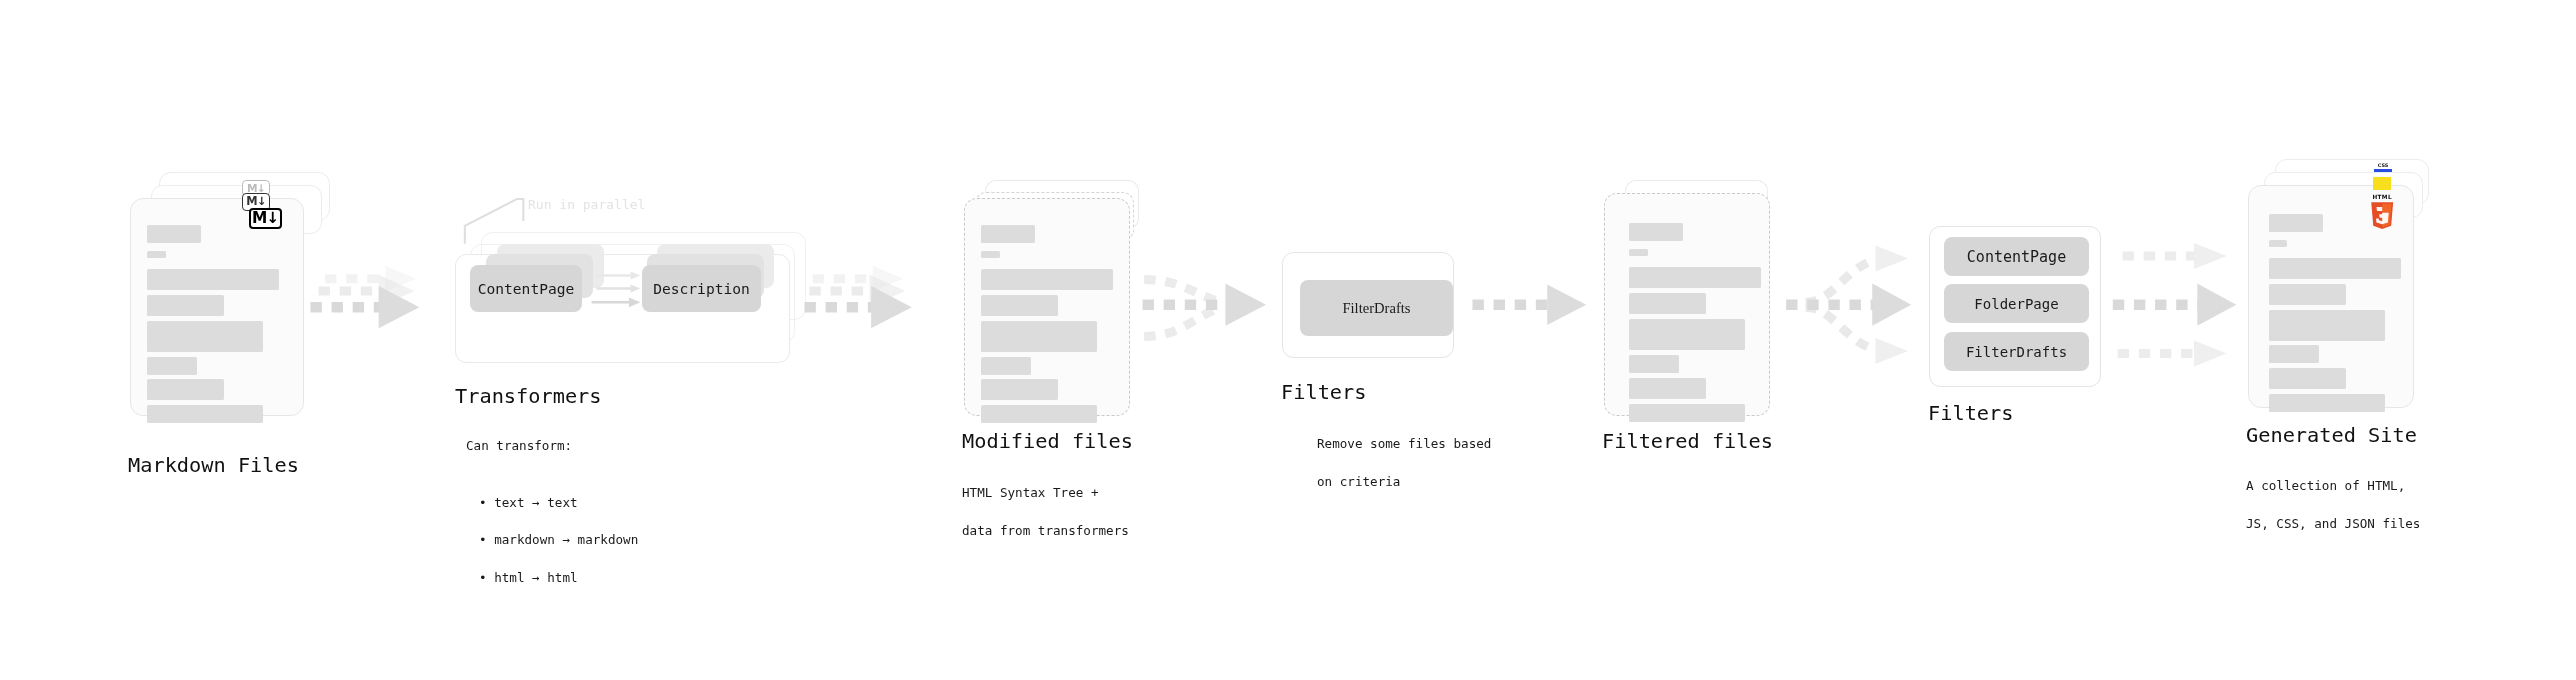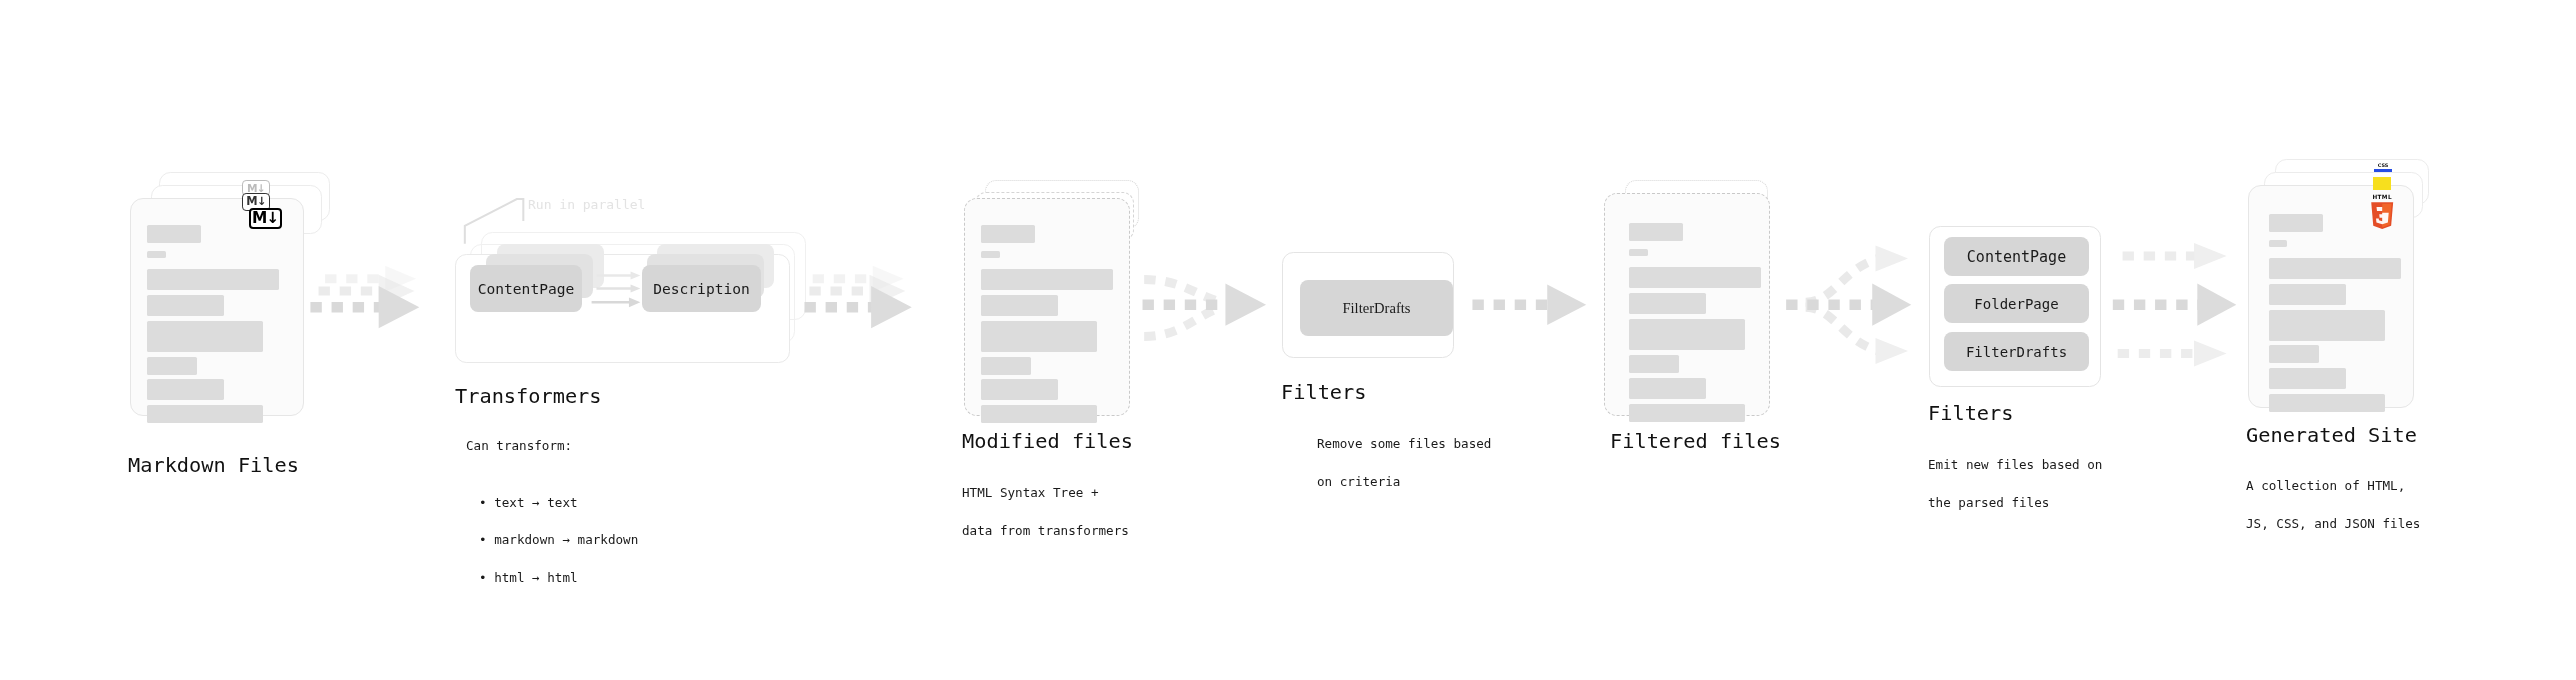"Filtered files" div.title { margin-left: 8px -> none }
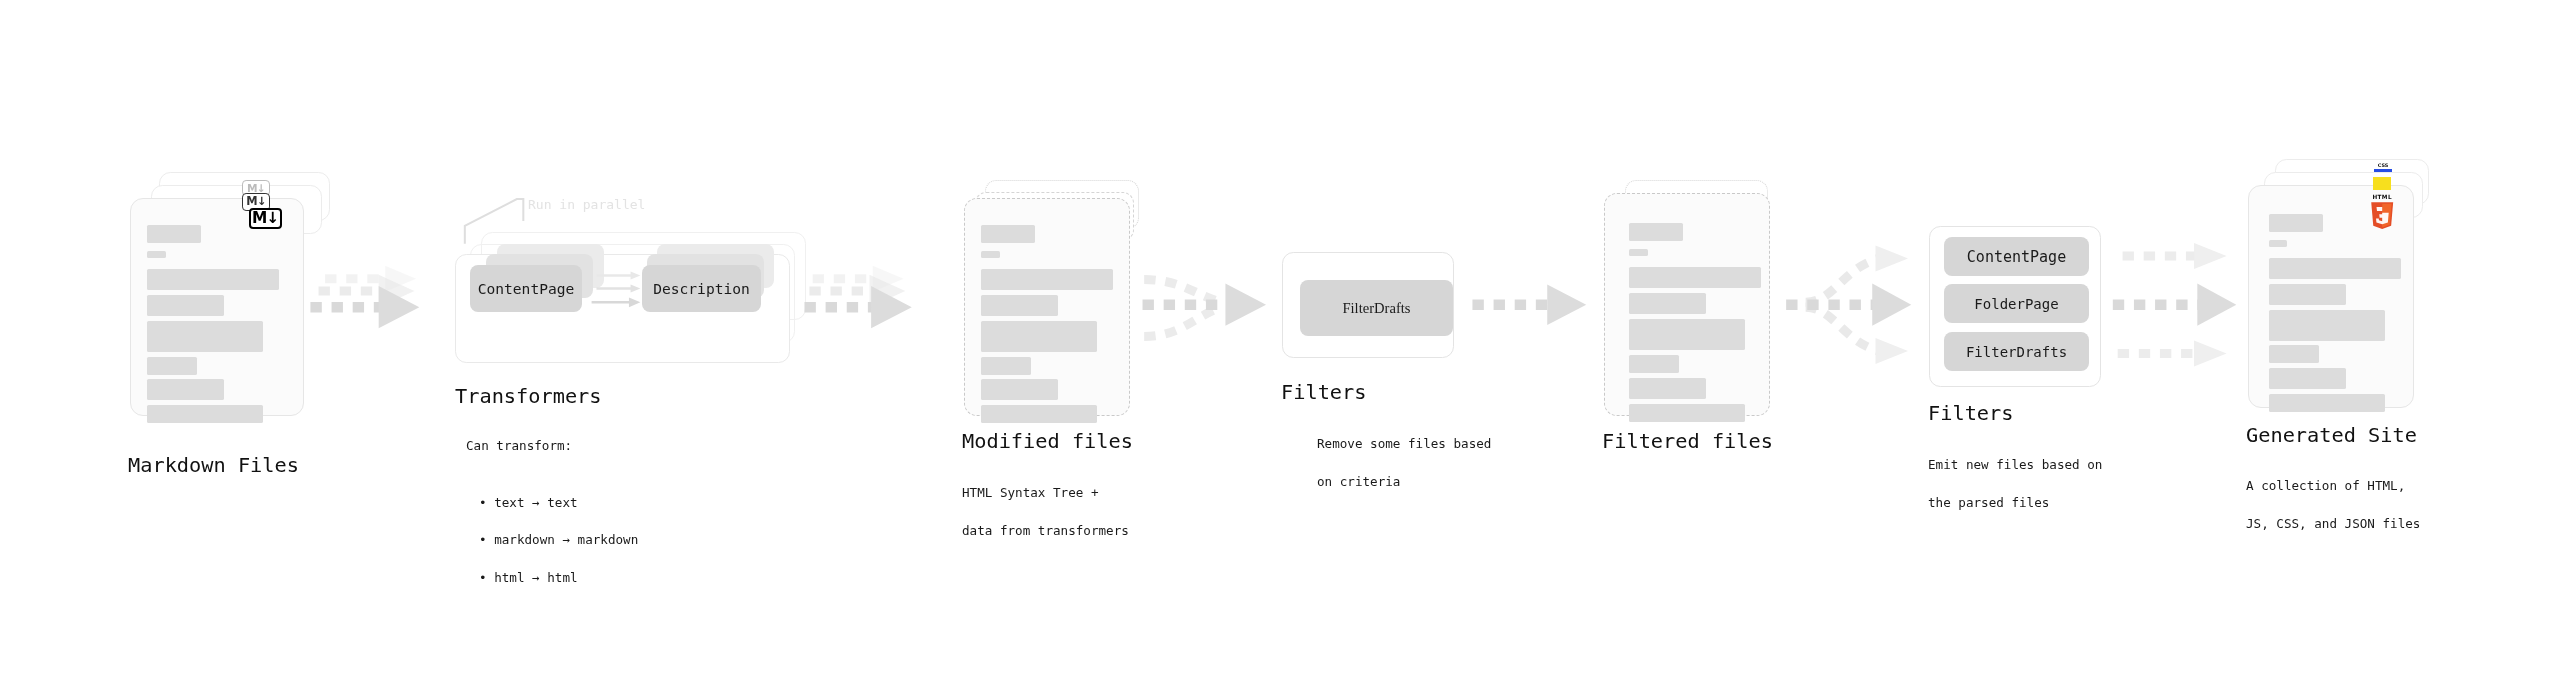"Emit new files based on" div.caption { html: <div> <div>Emit new files based on</div> <div>the parsed files</div> </div> -> none }
